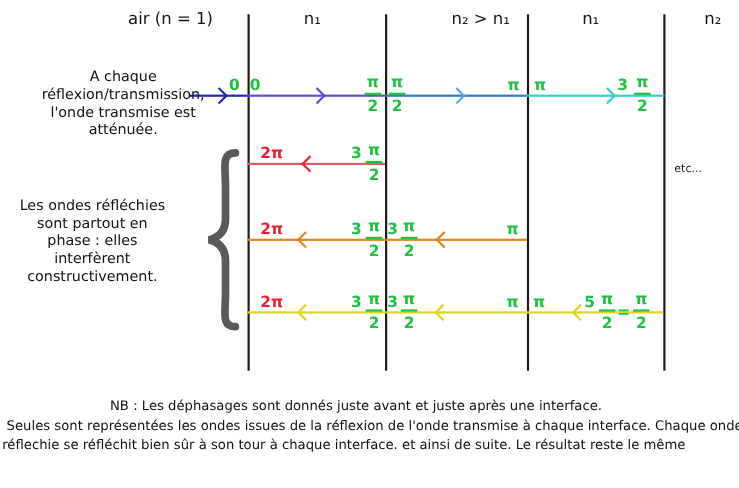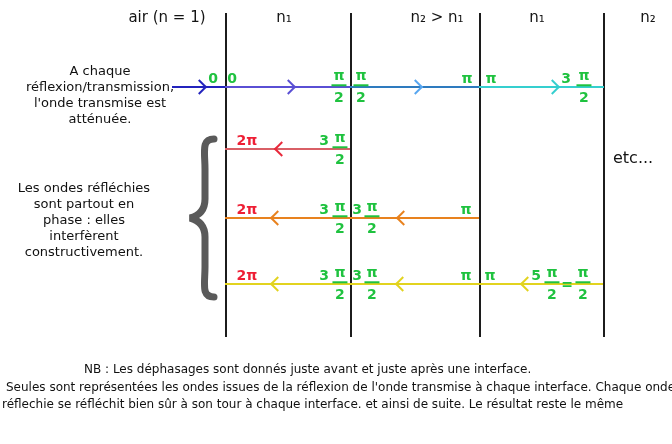"air (n = 1)" div.medialabel { left: 167px -> 155px }
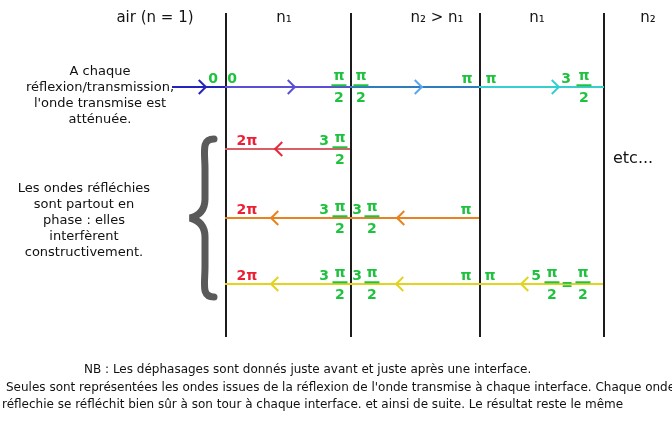"A chaque" div.note-block { left: 20px -> 32px }
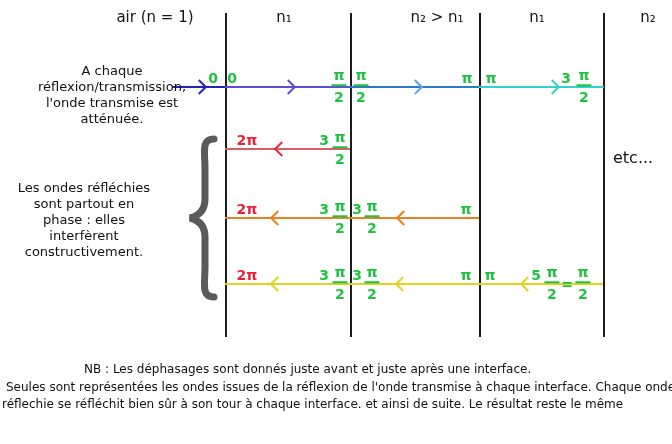"etc..." .etc { font-size: 16px -> 10px }
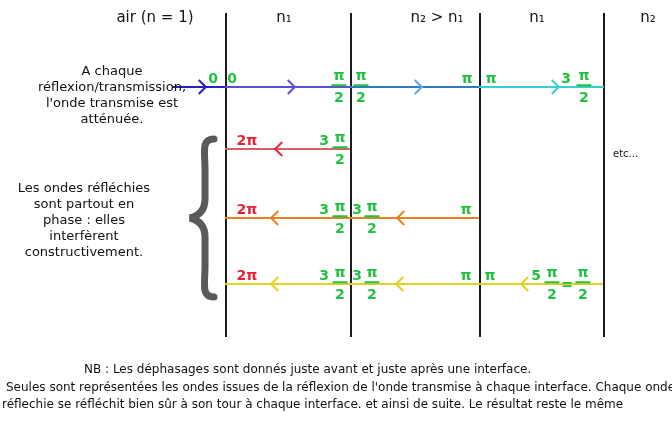"NB : Les déphasages sont" div.bottomline { left: 84px -> 100px }
